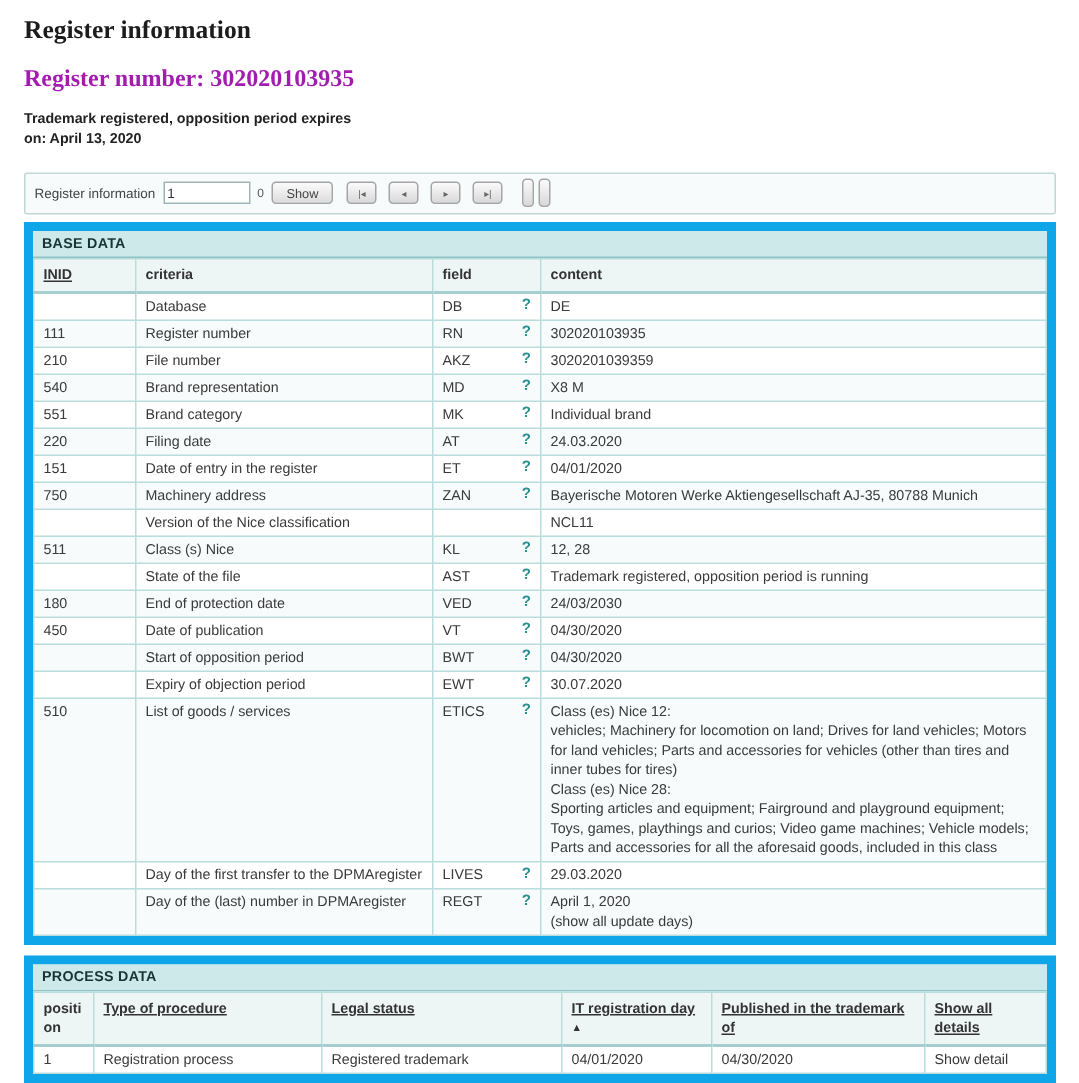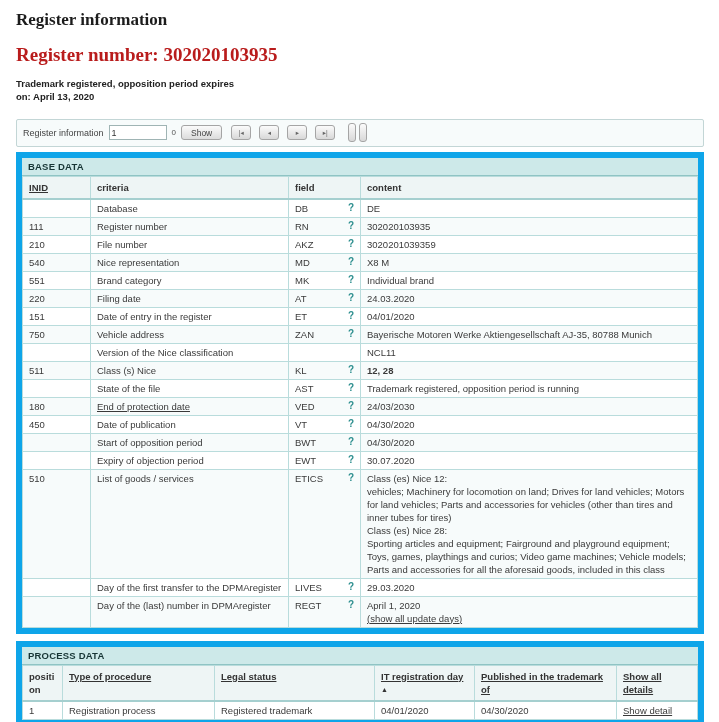"Register number: 302020103935" .h2 { color: #b91c1c -> #a21caf; font-size: 19px -> 16px }
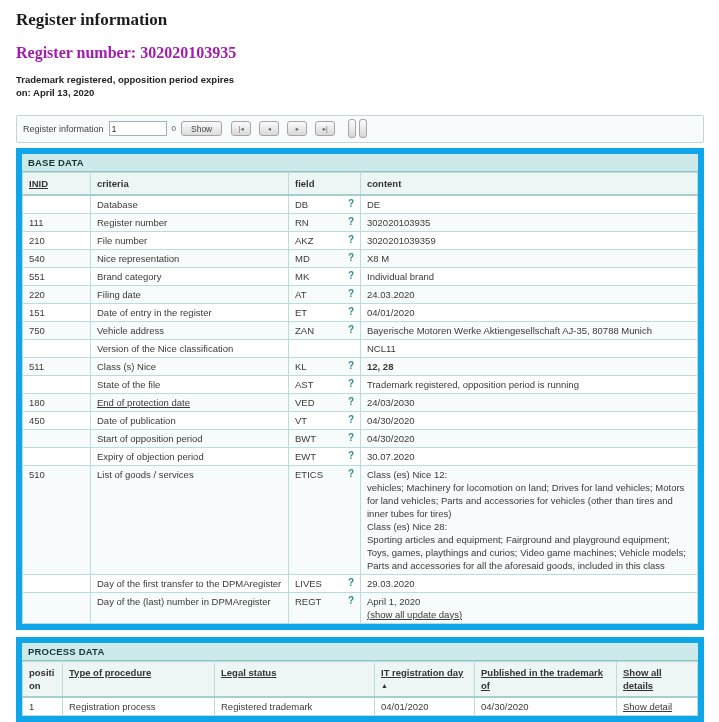"Nice representation" span { text: Nice -> Brand }
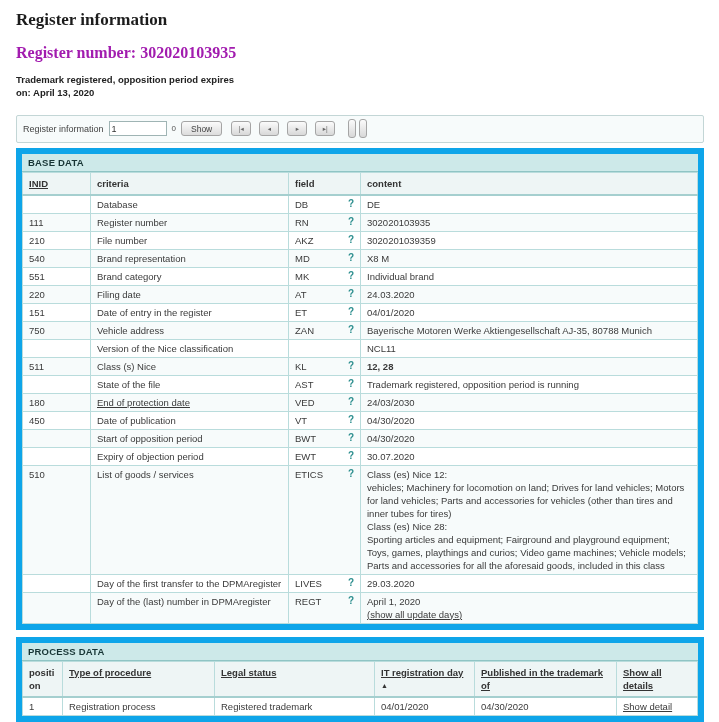"Vehicle address" span { text: Vehicle -> Machinery }
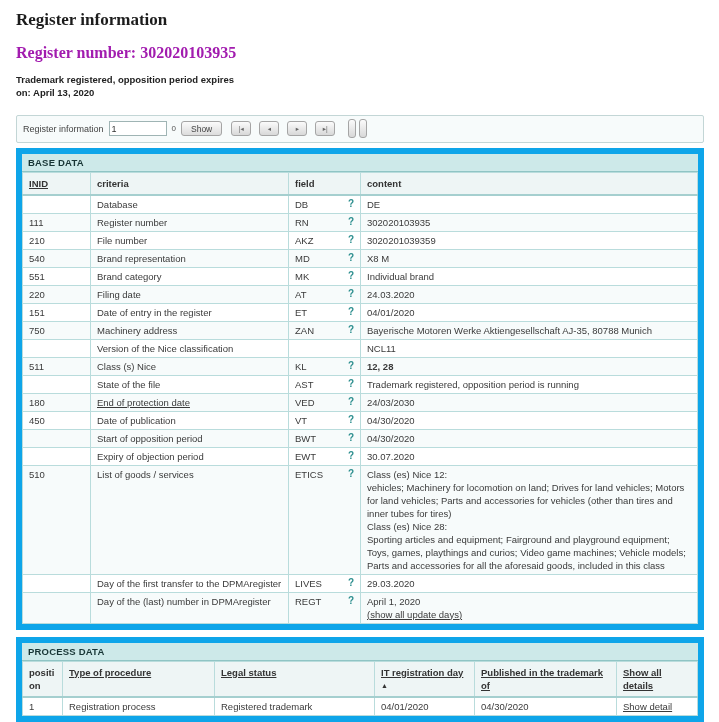"12, 28" .bold { font-weight: bold -> normal }
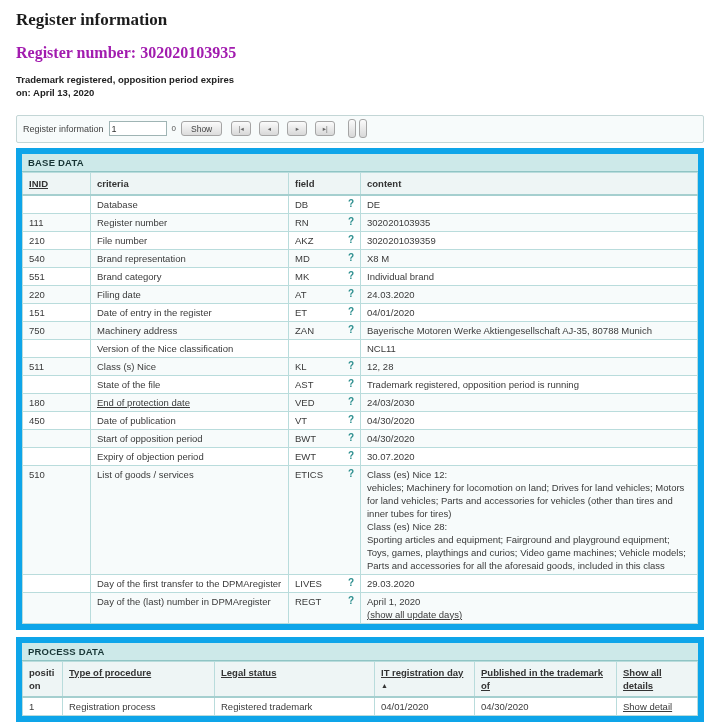"End of protection date" .link { text-decoration: underline -> none }
